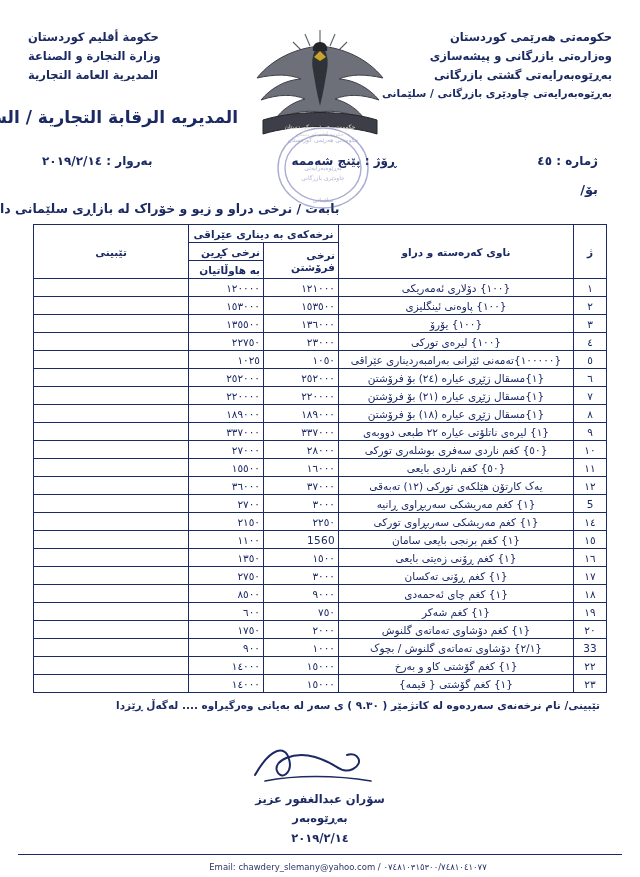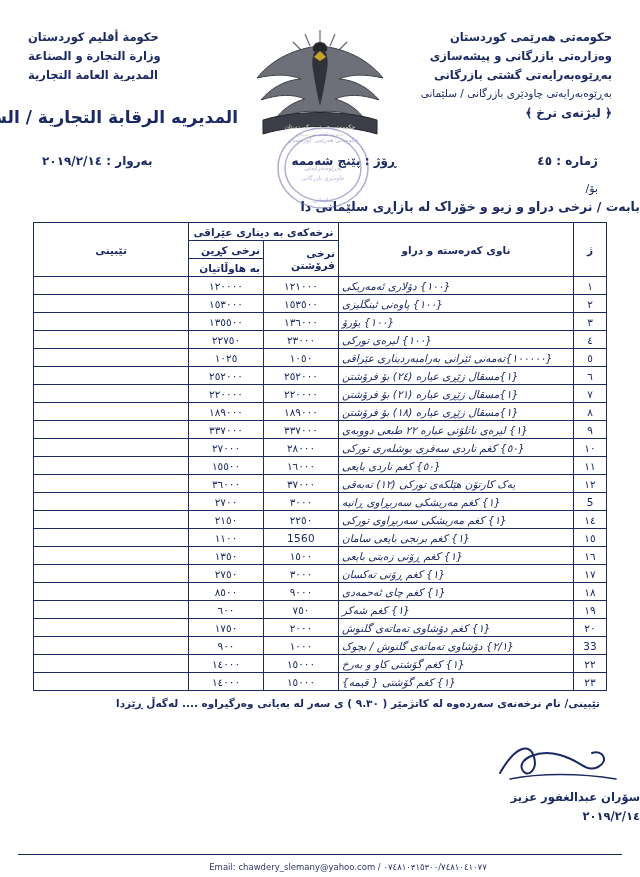"بەڕێوەبەرایەتی چاودێری بازرگانی /" .hdr-sub { font-weight: normal -> bold }
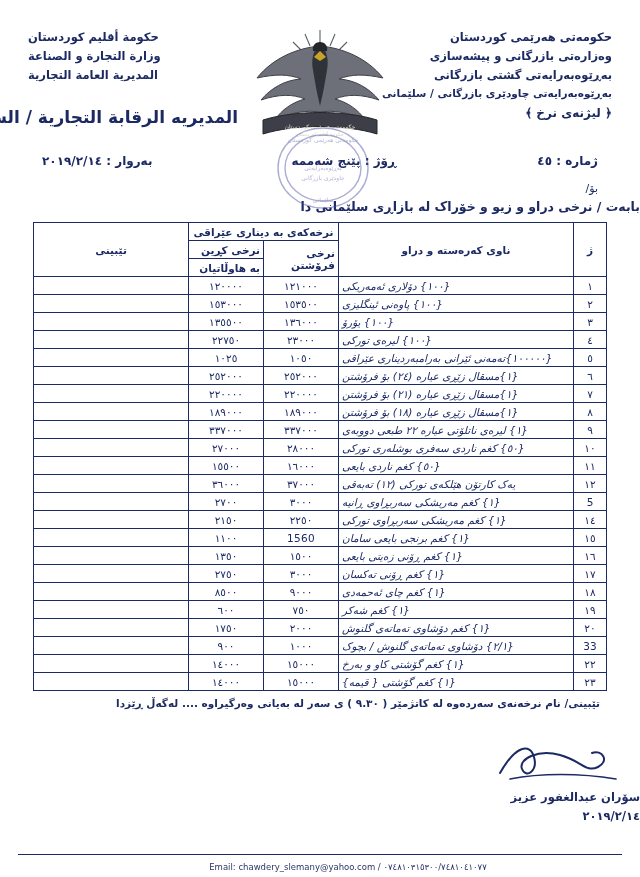"﴿ لیژنەی نرخ ﴾" span.hdr-line { html: <span>﴿ لیژنەی نرخ ﴾</span> -> none }
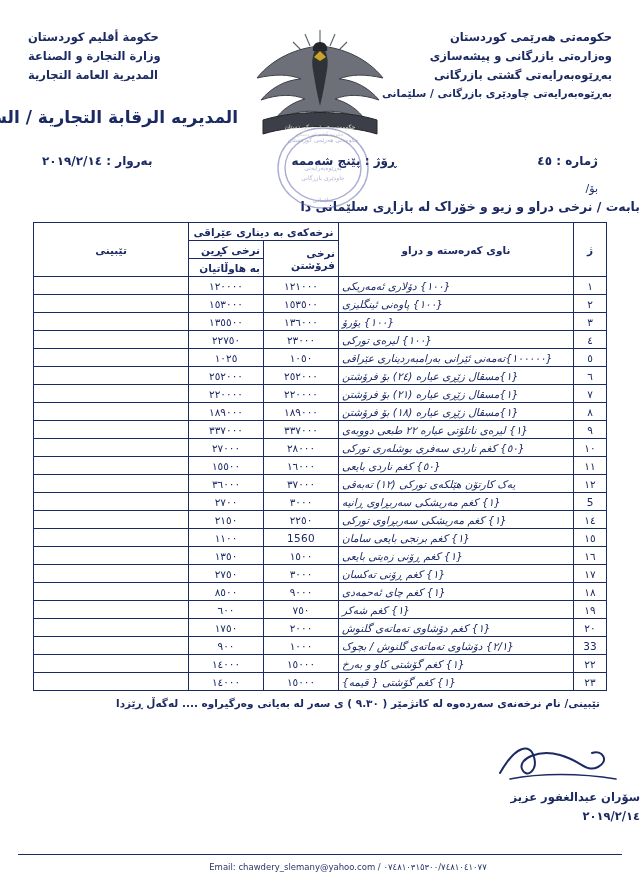"بۆ/" .toline { font-size: 11px -> 13px; font-weight: normal -> bold }
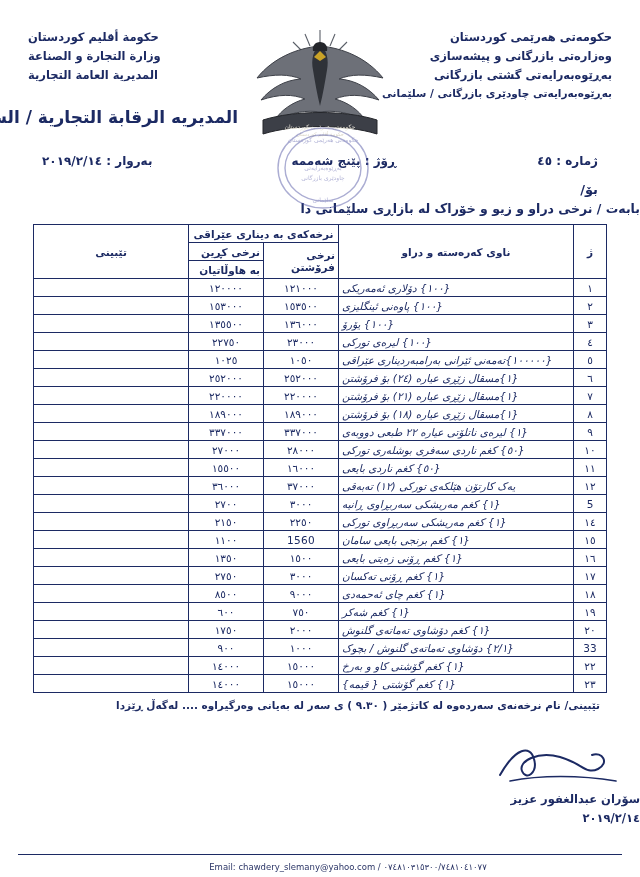"بابەت / نرخی دراو و" .title { padding-right: none -> 60px; text-align: right -> left }
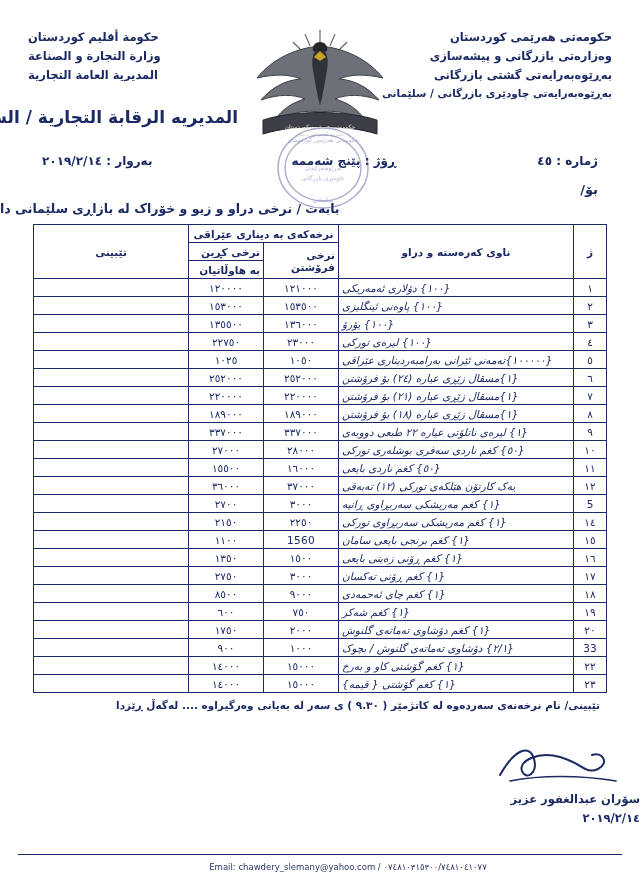"١٢٠٠٠٠" td.num { text-align: center -> right }
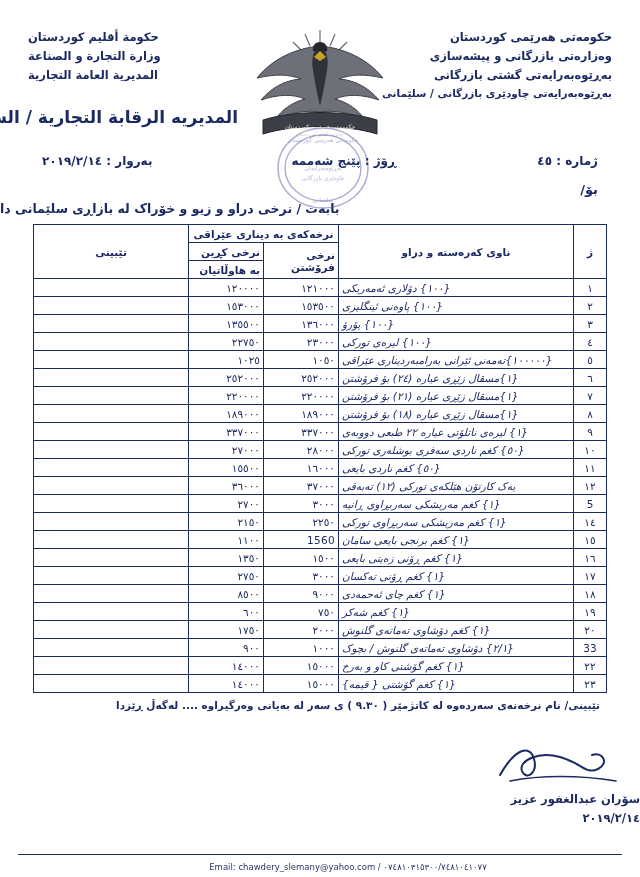"{١٠٠} دۆلاری ئەمەریکی" td.item { font-style: italic -> none; text-align: left -> center }
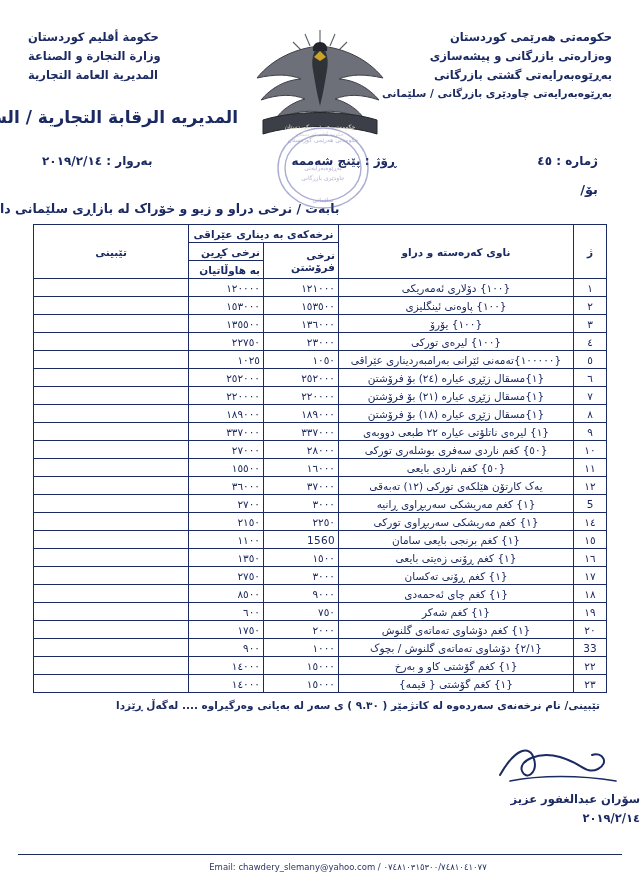"سۆران عبدالغفور عزیز" .sign { text-align: right -> center }
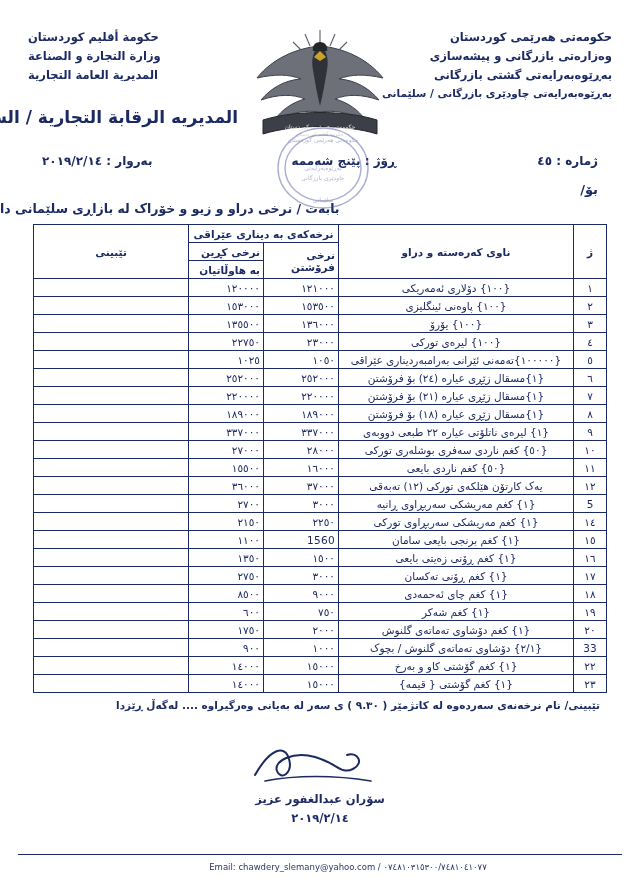"بەڕێوەبەر" div { html: none -> <div>بەڕێوەبەر</div> }
